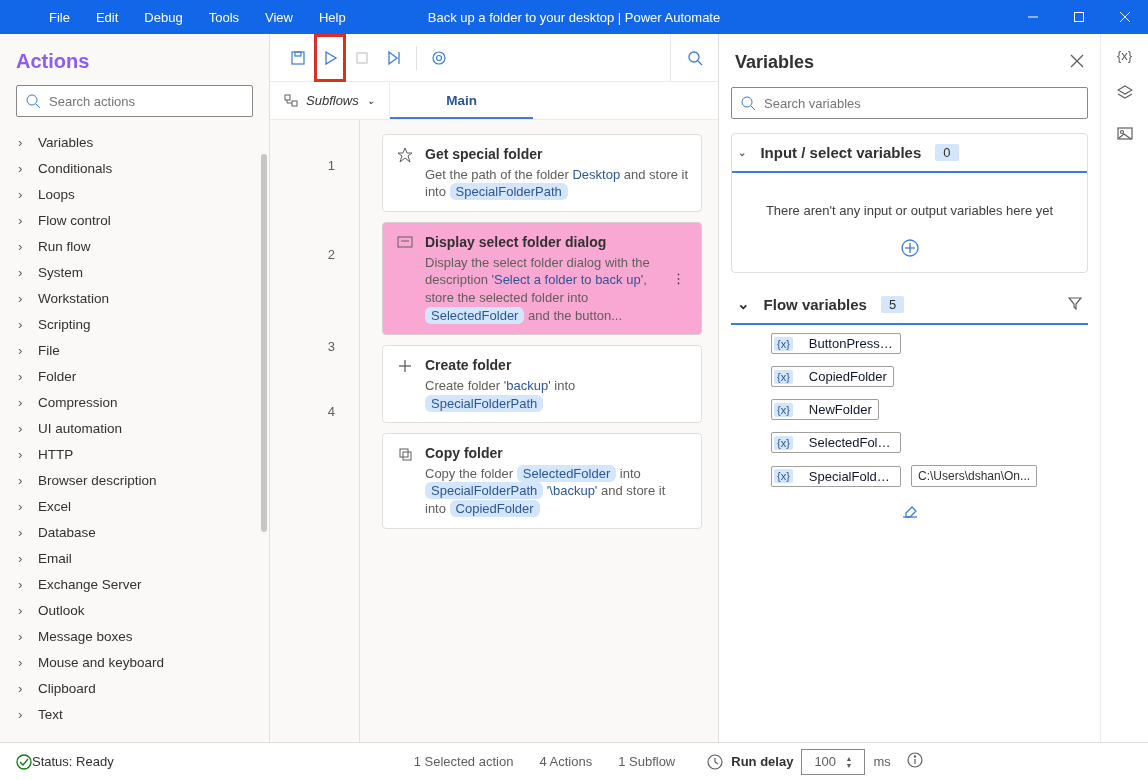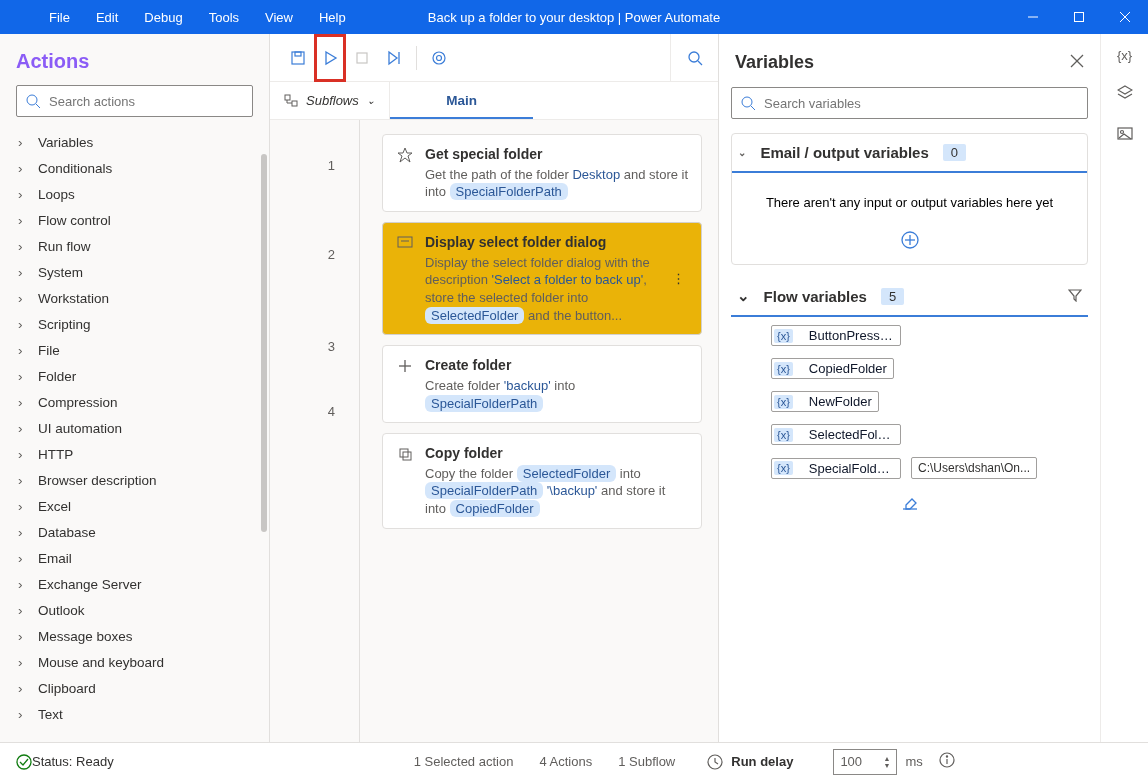"Email / output variables" span { text: Email / output -> Input / select }
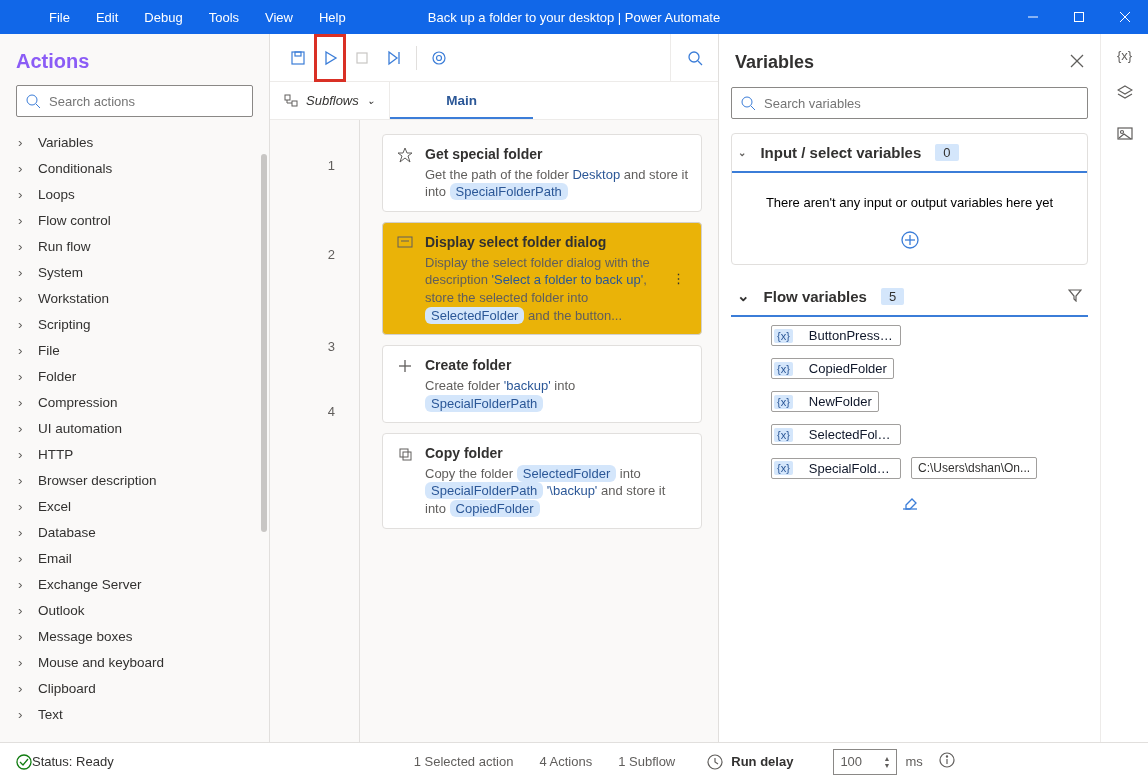"There aren't any input or" .io-empty { color: #000000 -> #404040; margin-top: none -> 8px }
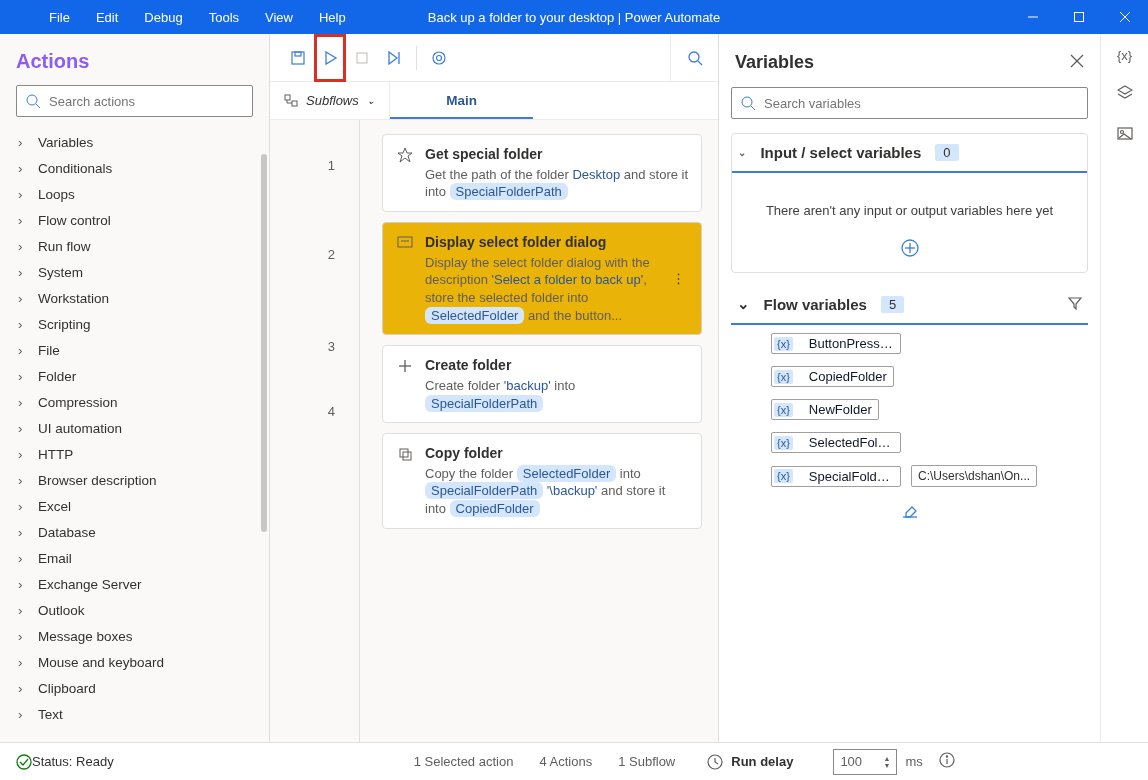"Display select folder dialog" .step-card.selected { background: #eab308 -> #f9a8d4 }
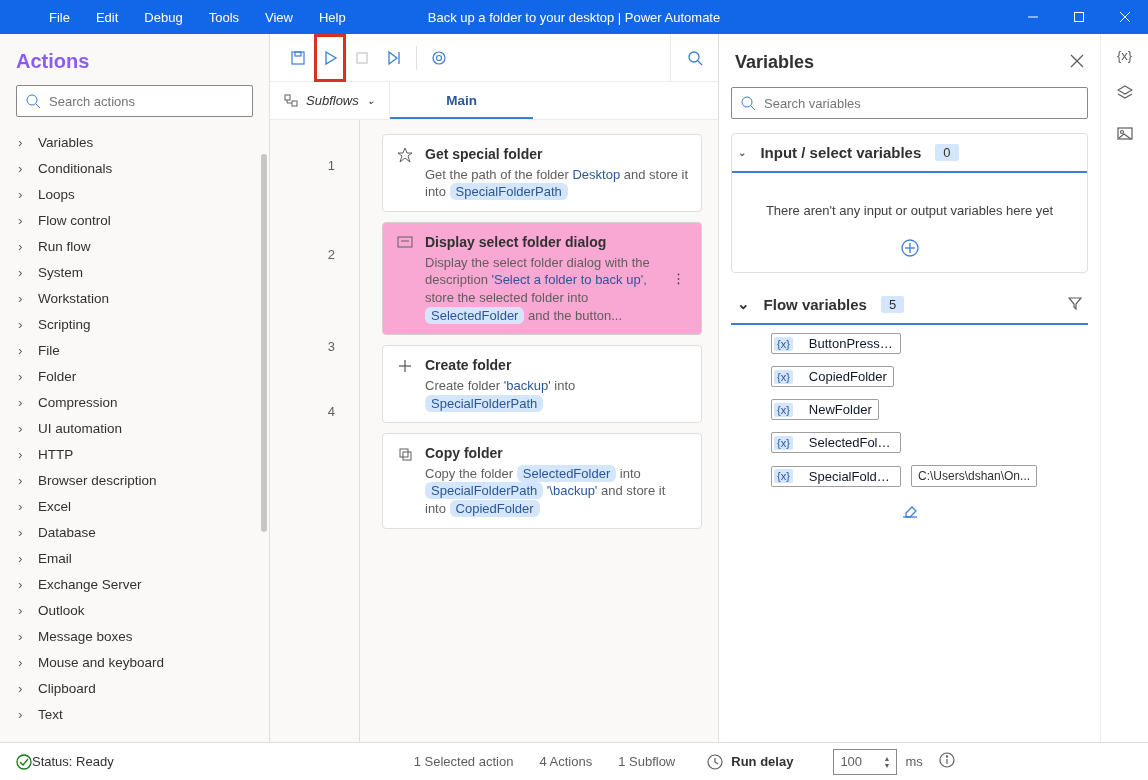"100" .stepper { margin-left: 32px -> none; padding: 0 6px -> 0 12px }
